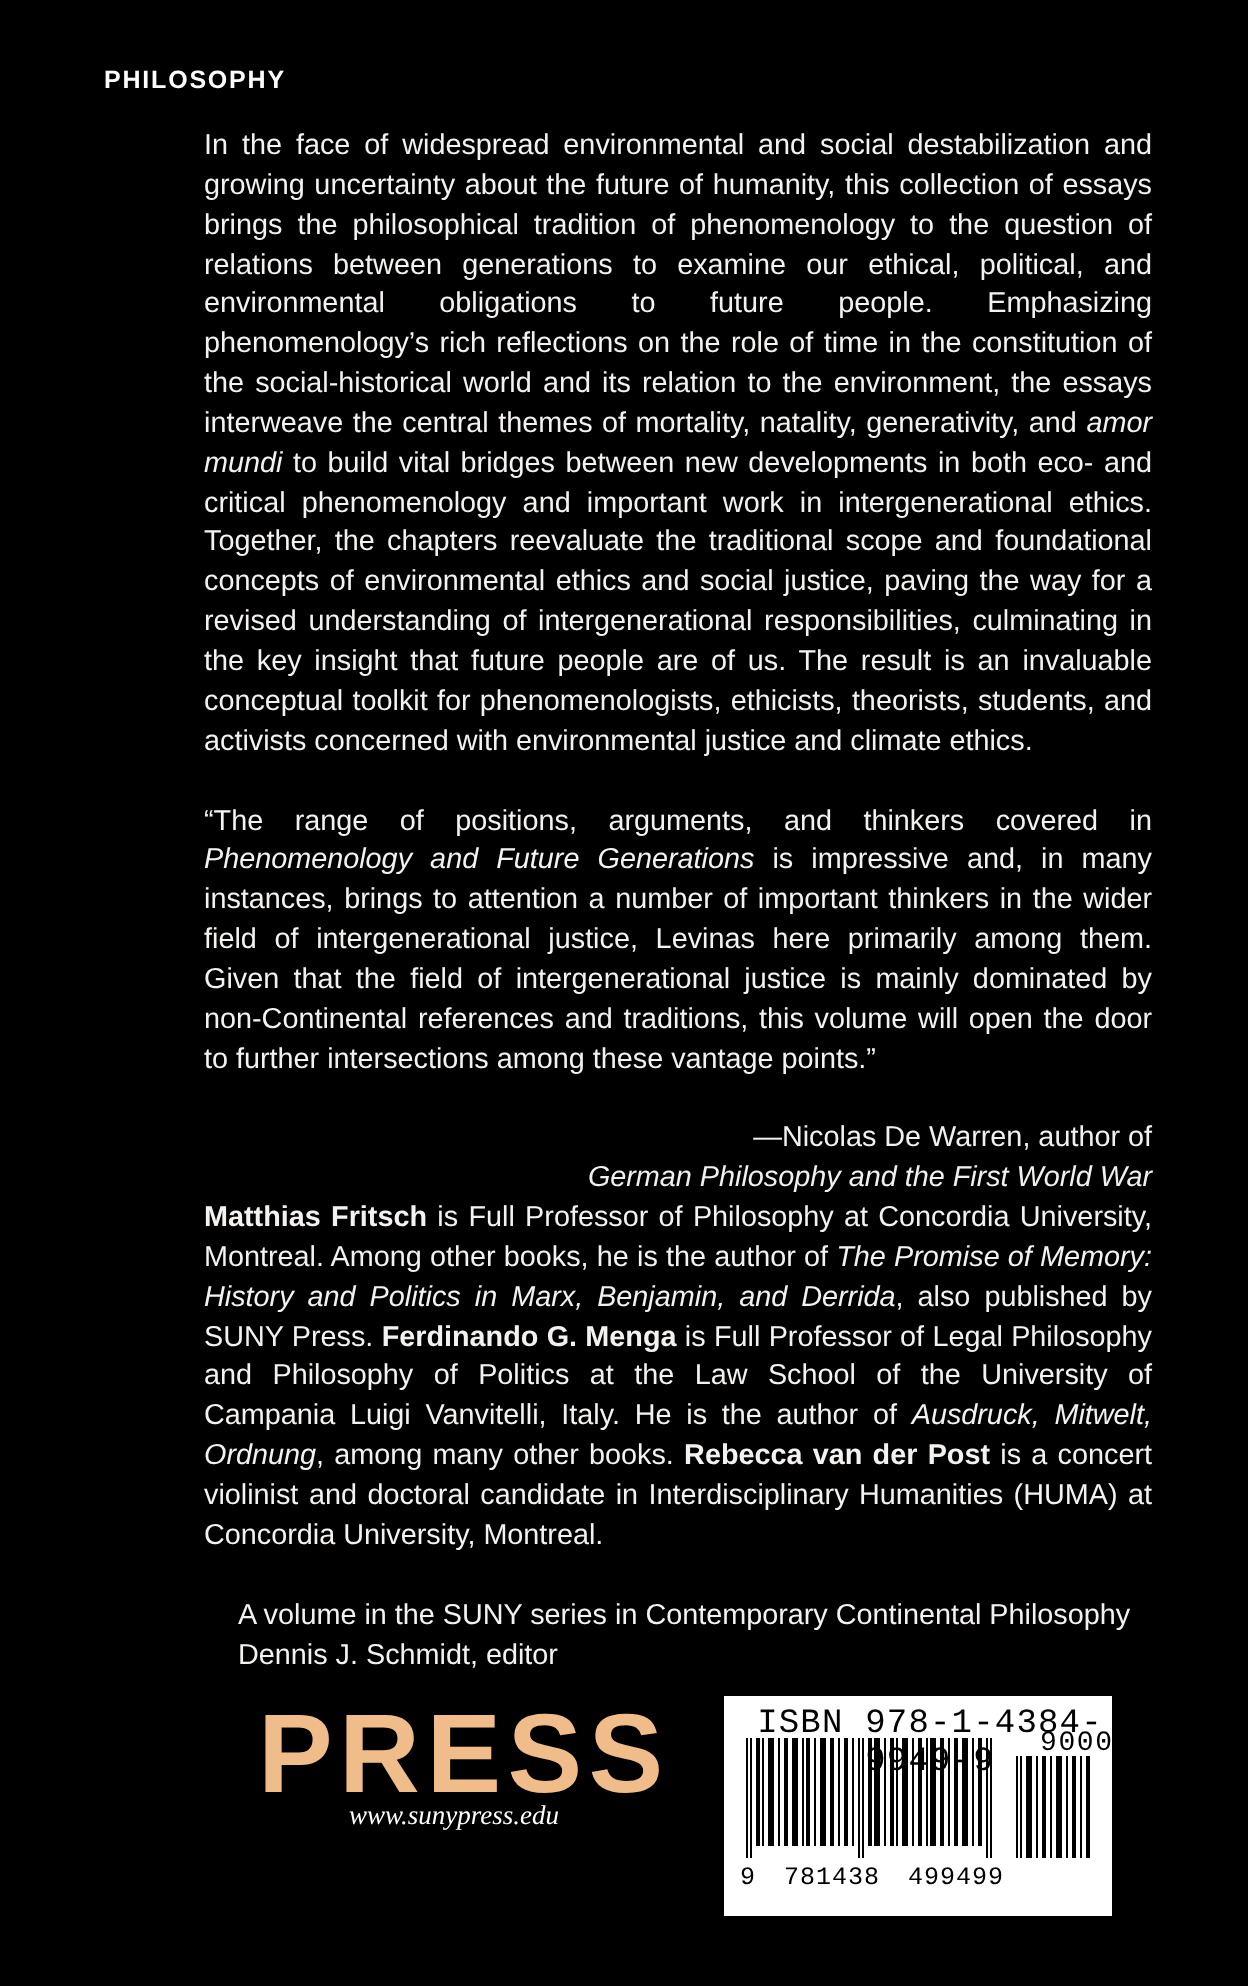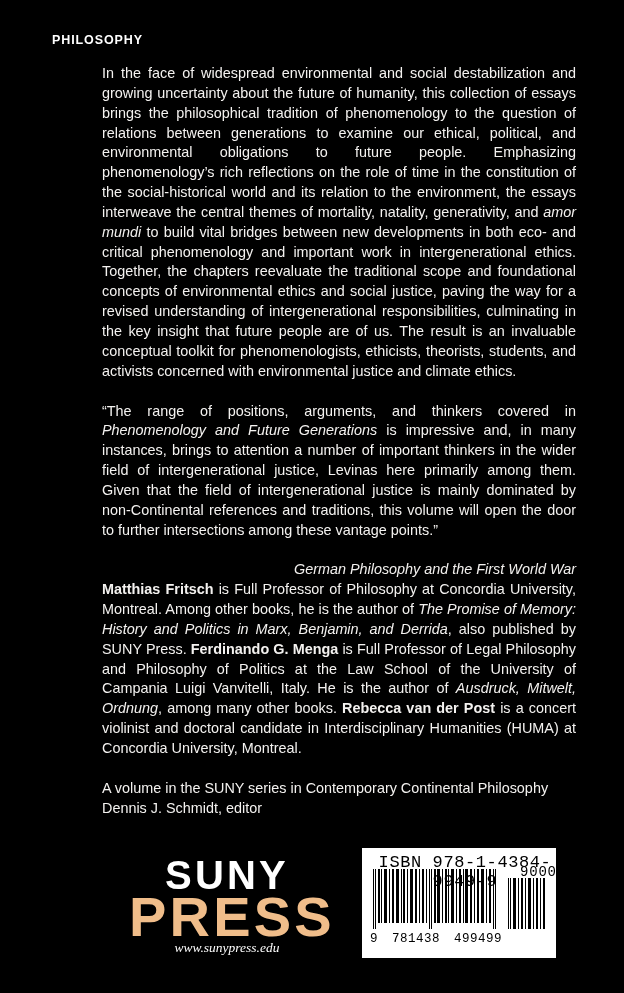"—Nicolas De Warren, author of" p.attrib { html: none -> <p>—Nicolas De Warren, author of</p> }
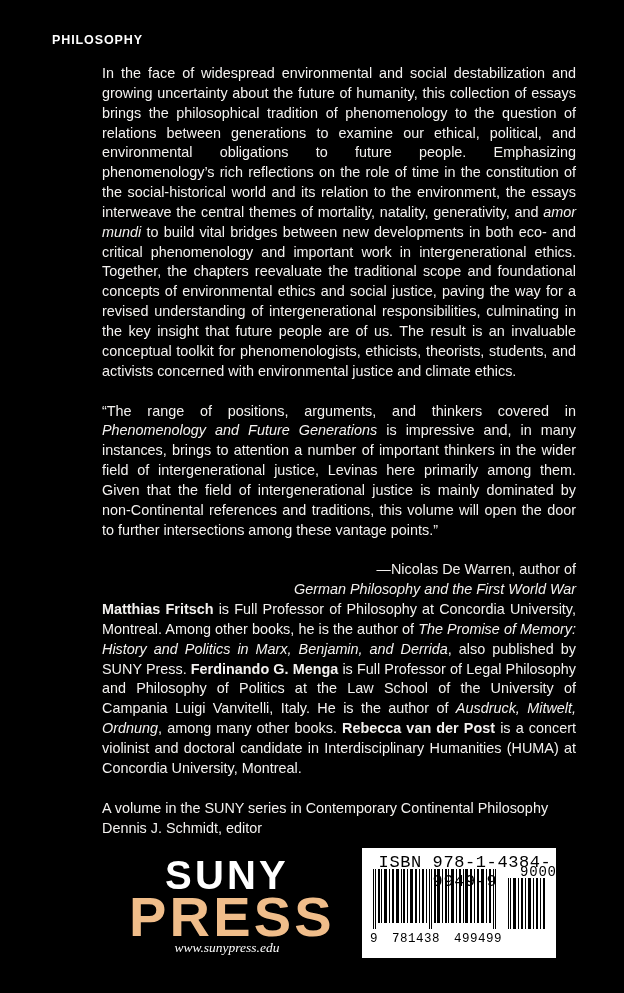"A volume in the SUNY" p.body:last-child { margin-left: none -> 17px }
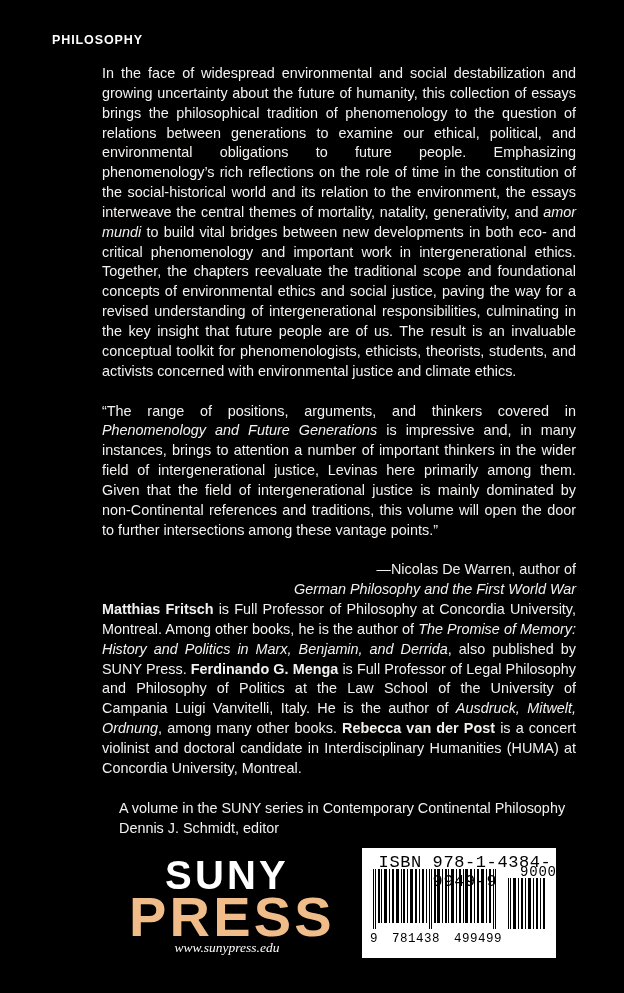"SUNY" div.logo-suny { html: <div>SUNY</div> -> none }
